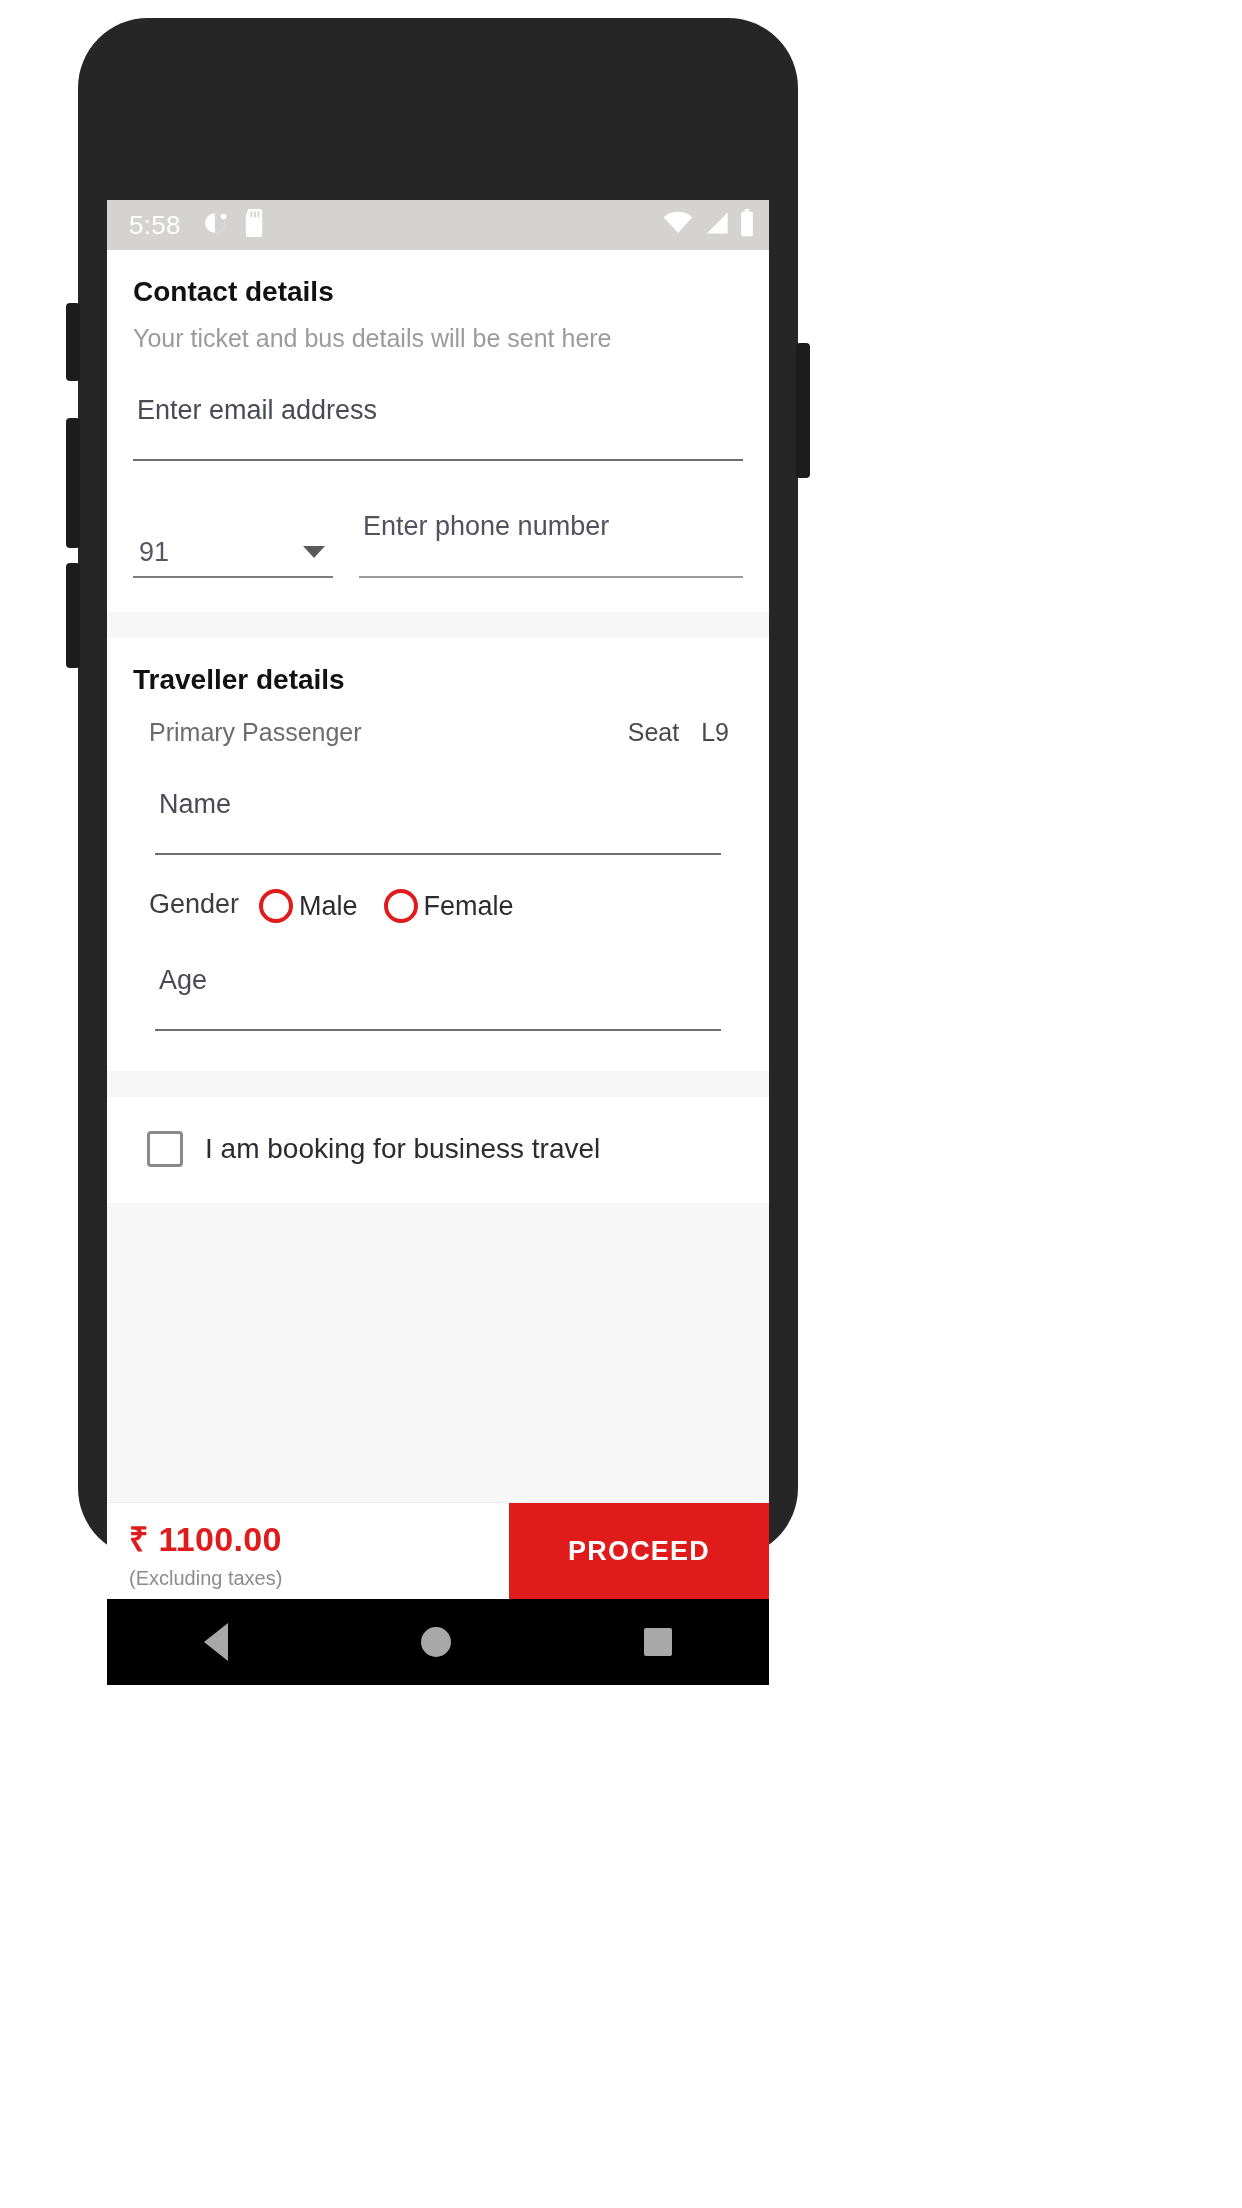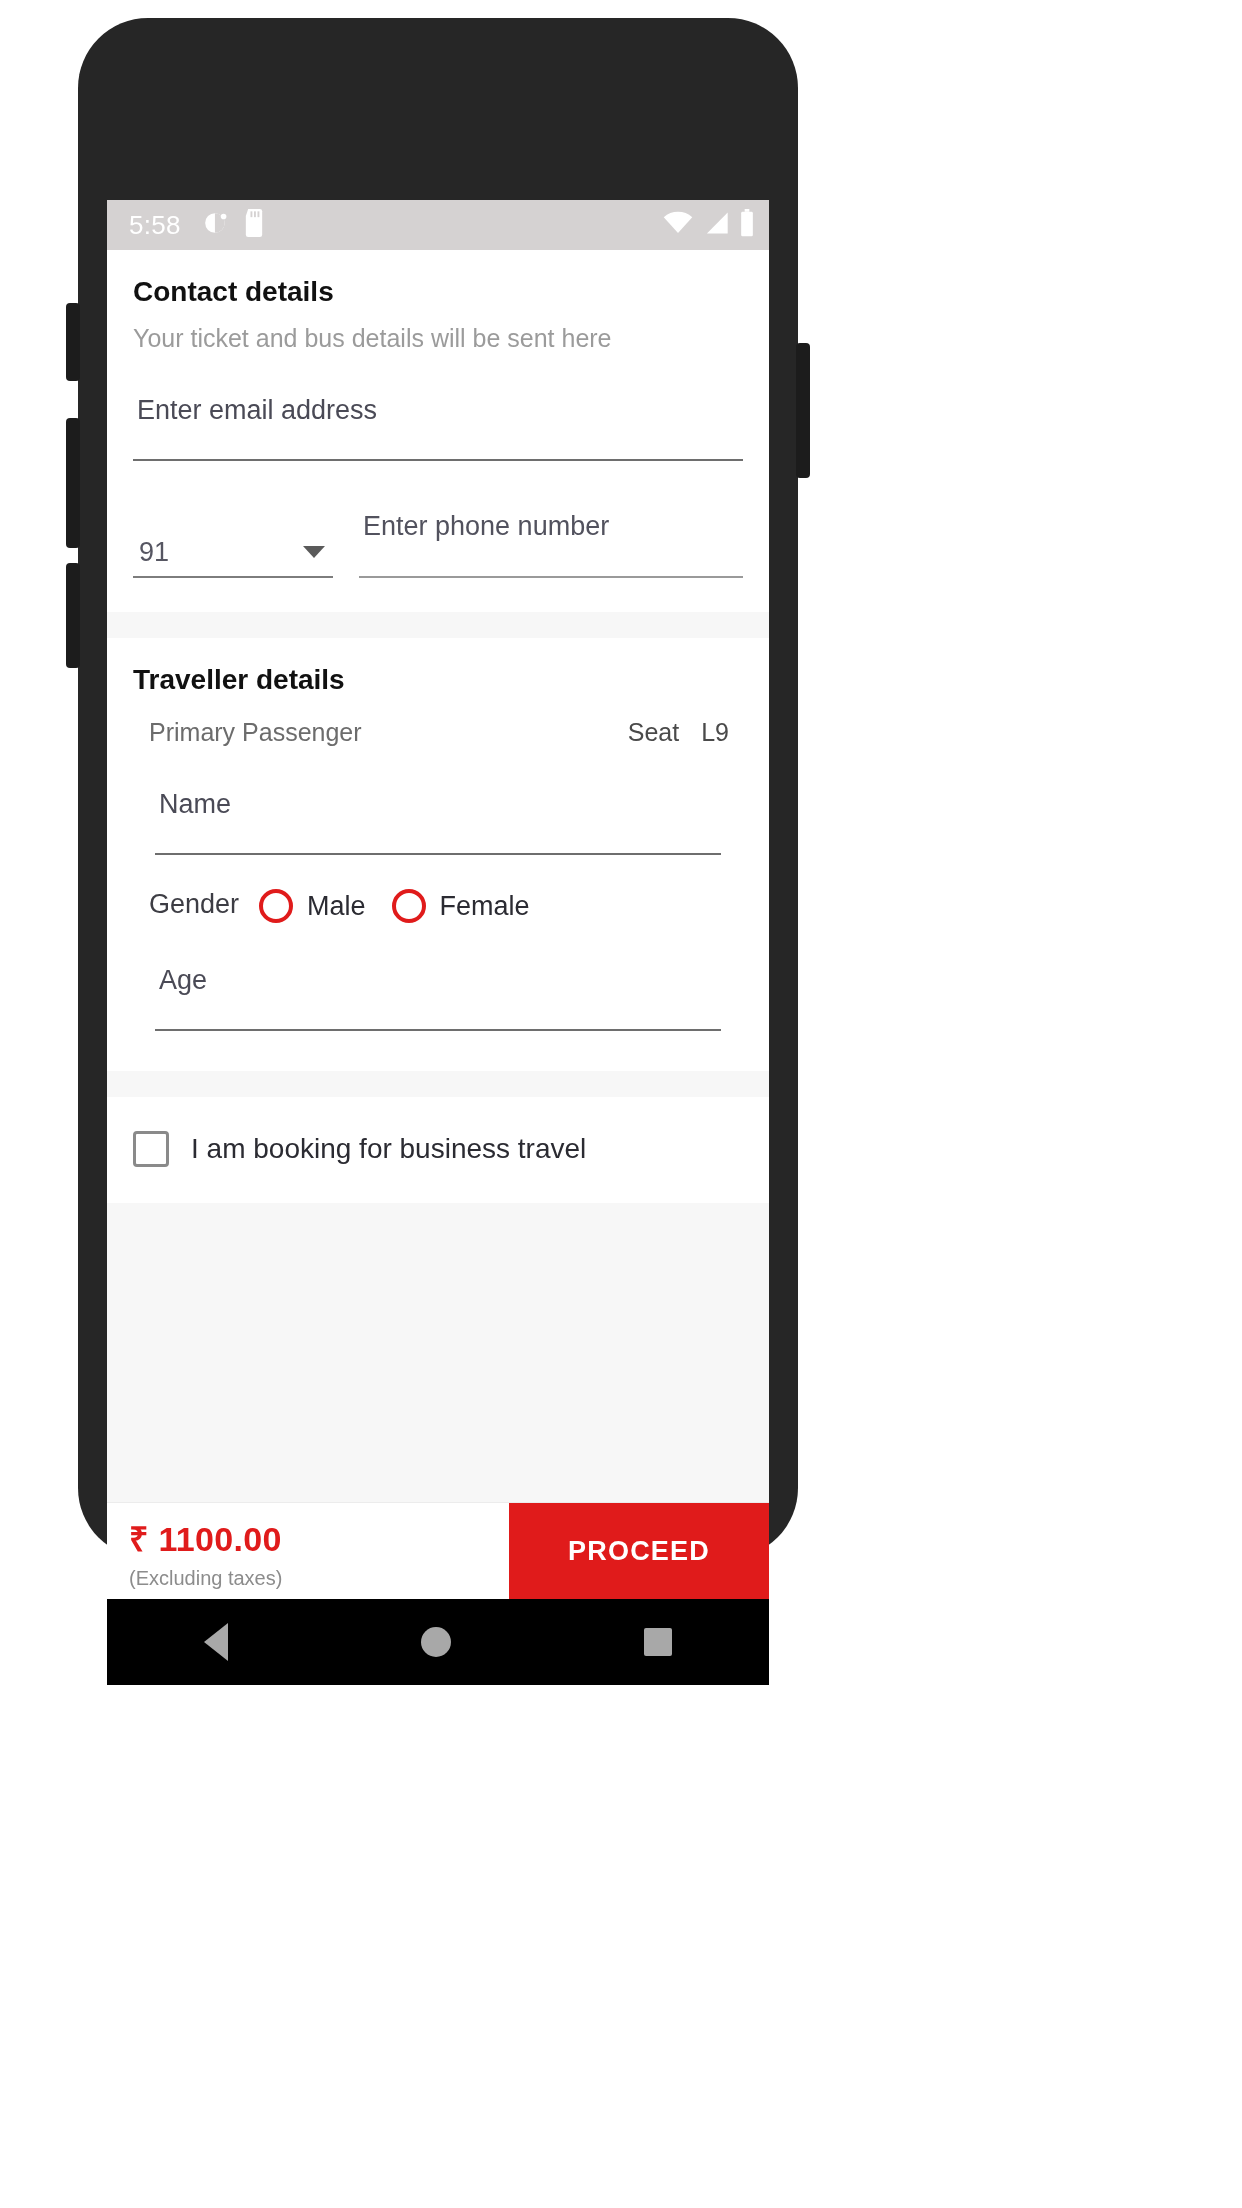"Male" .radio-text { margin-left: 8px -> none }
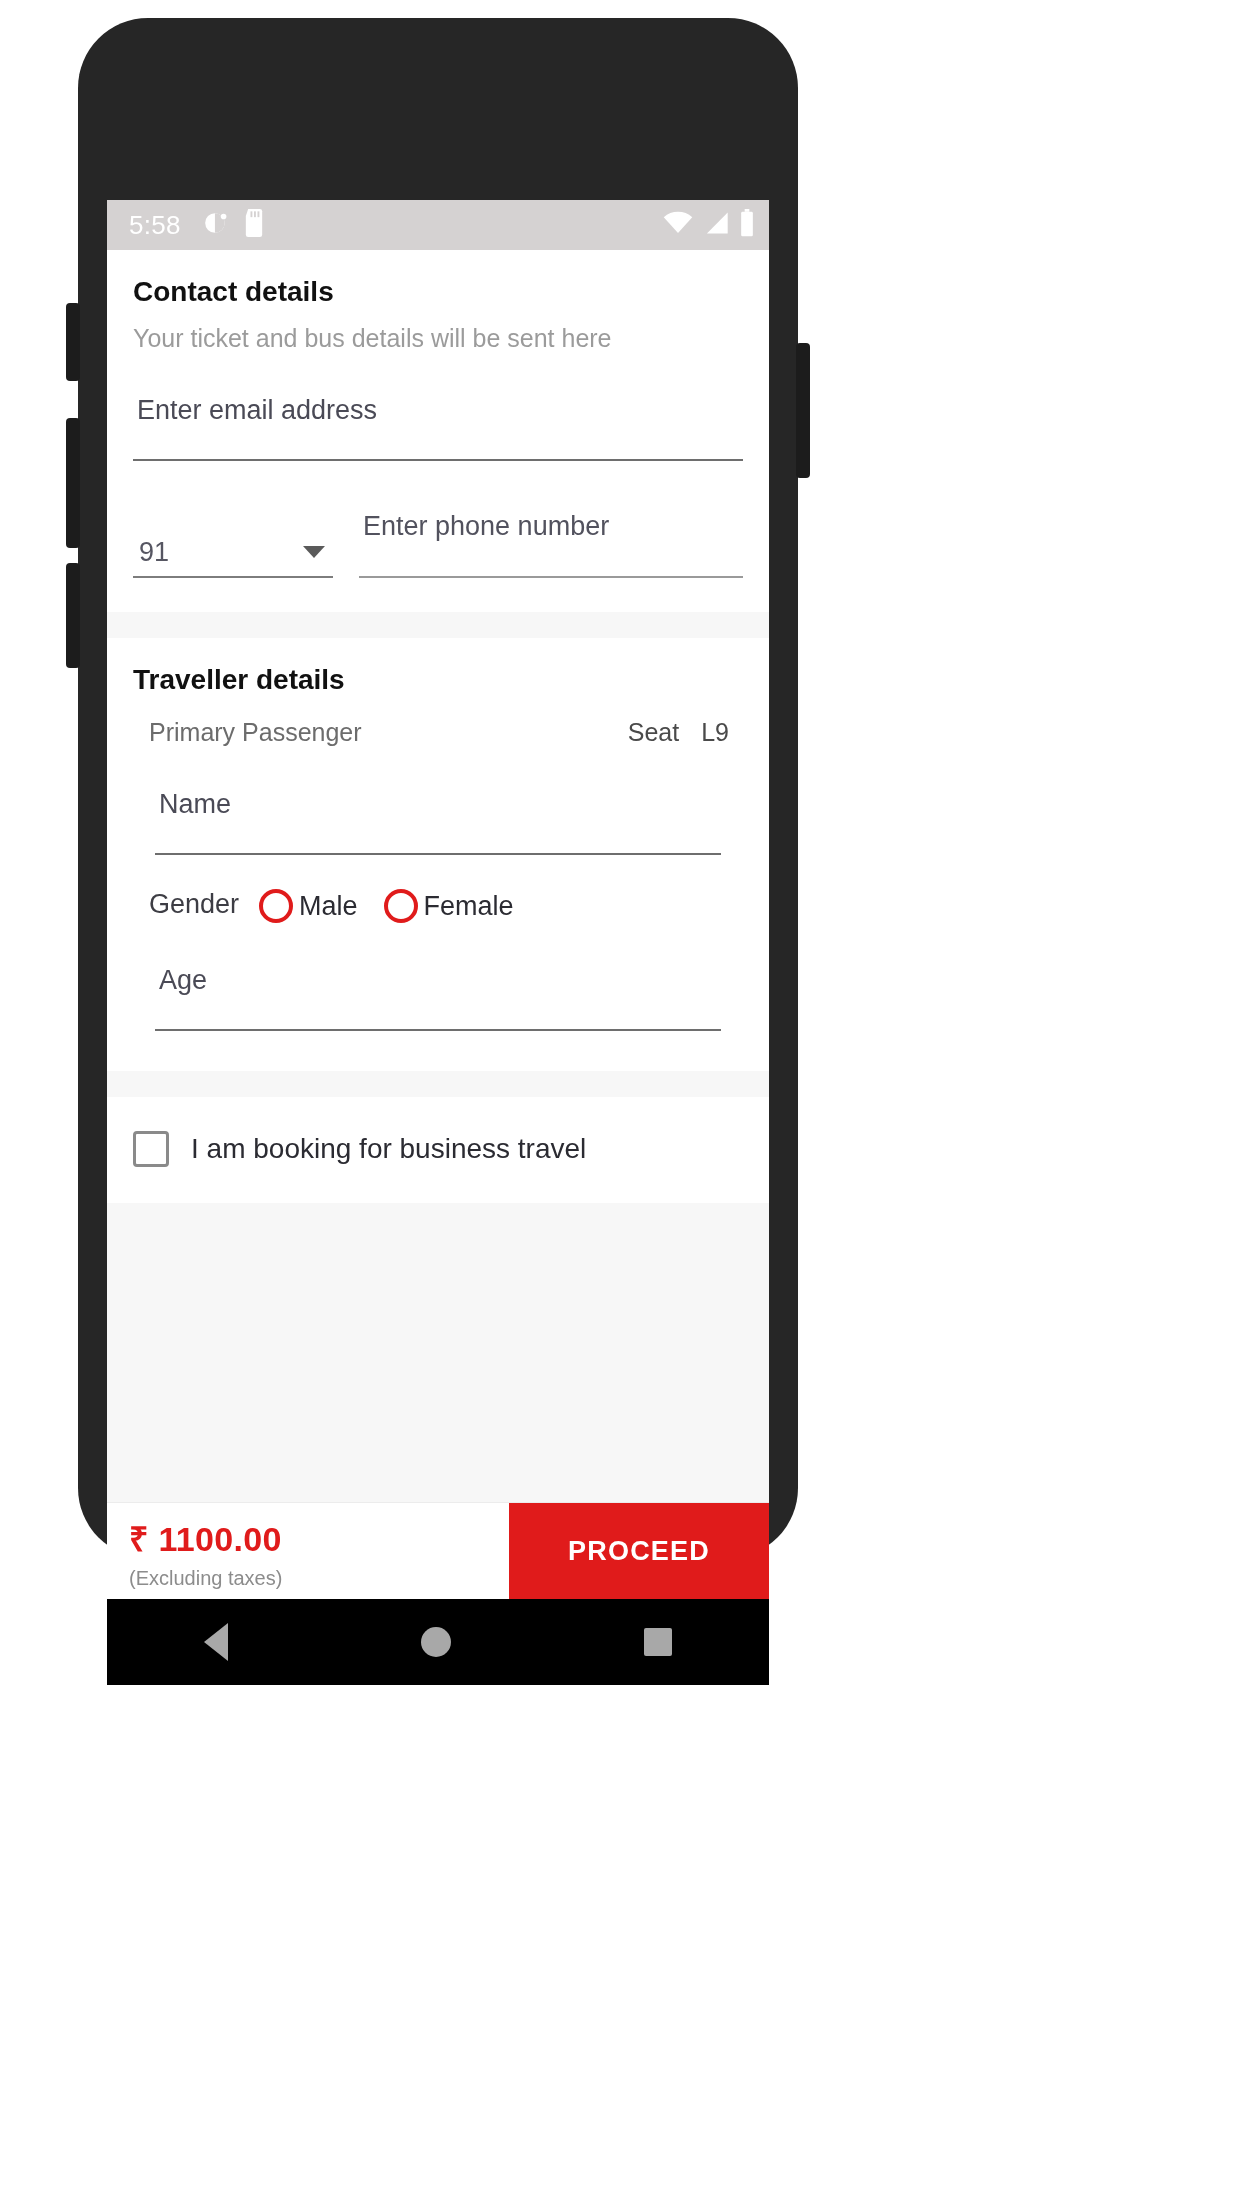"I am booking for business" #business-card { padding: 34px 26px 36px 26px -> 34px 26px 36px 40px }
